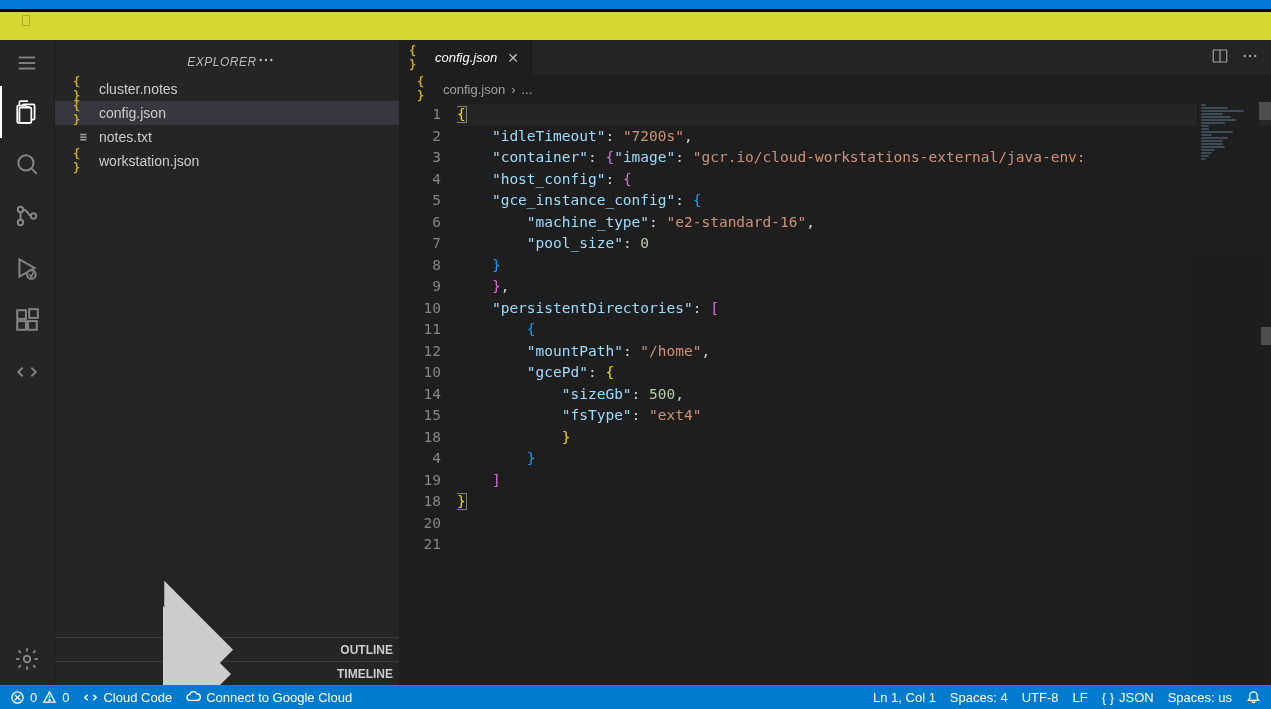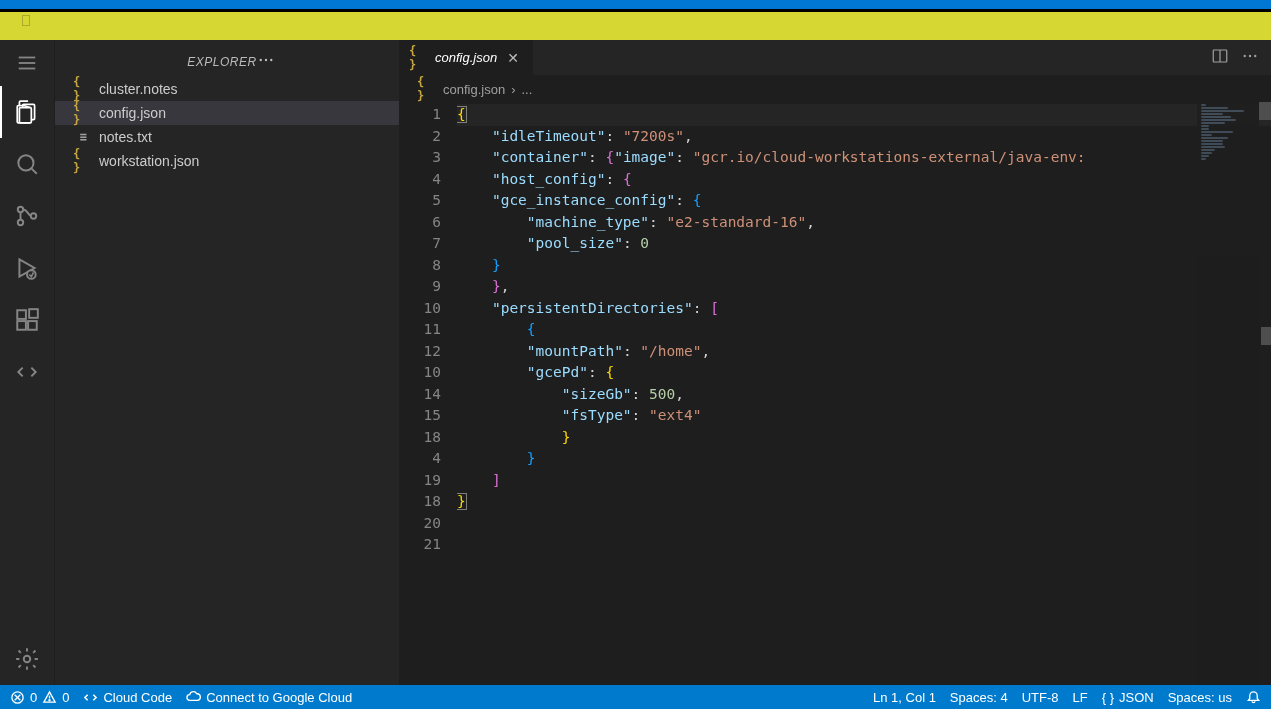"OUTLINE" div.panel-section { html: none -> <div> <svg> <path></path> </svg> <span>OUTLINE</span> </div> }
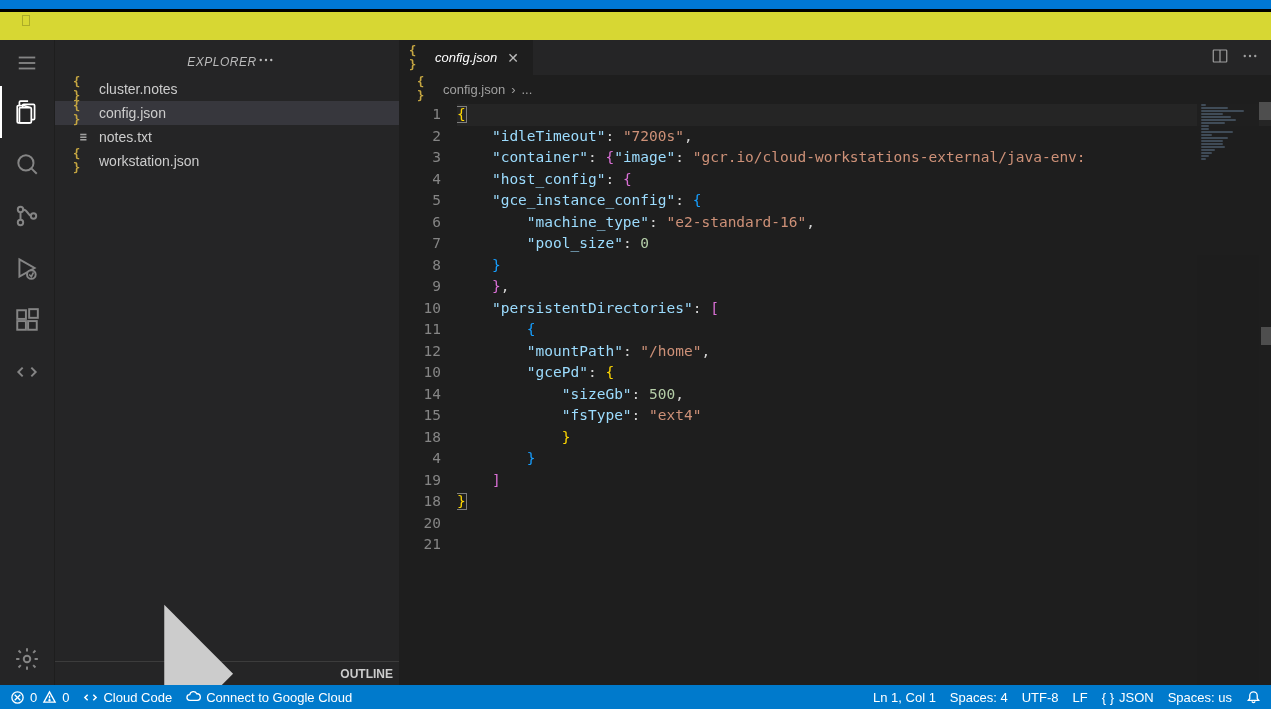"TIMELINE" div.panel-section { html: none -> <div> <svg> <path></path> </svg> <span>TIMELINE</span> </div> }
